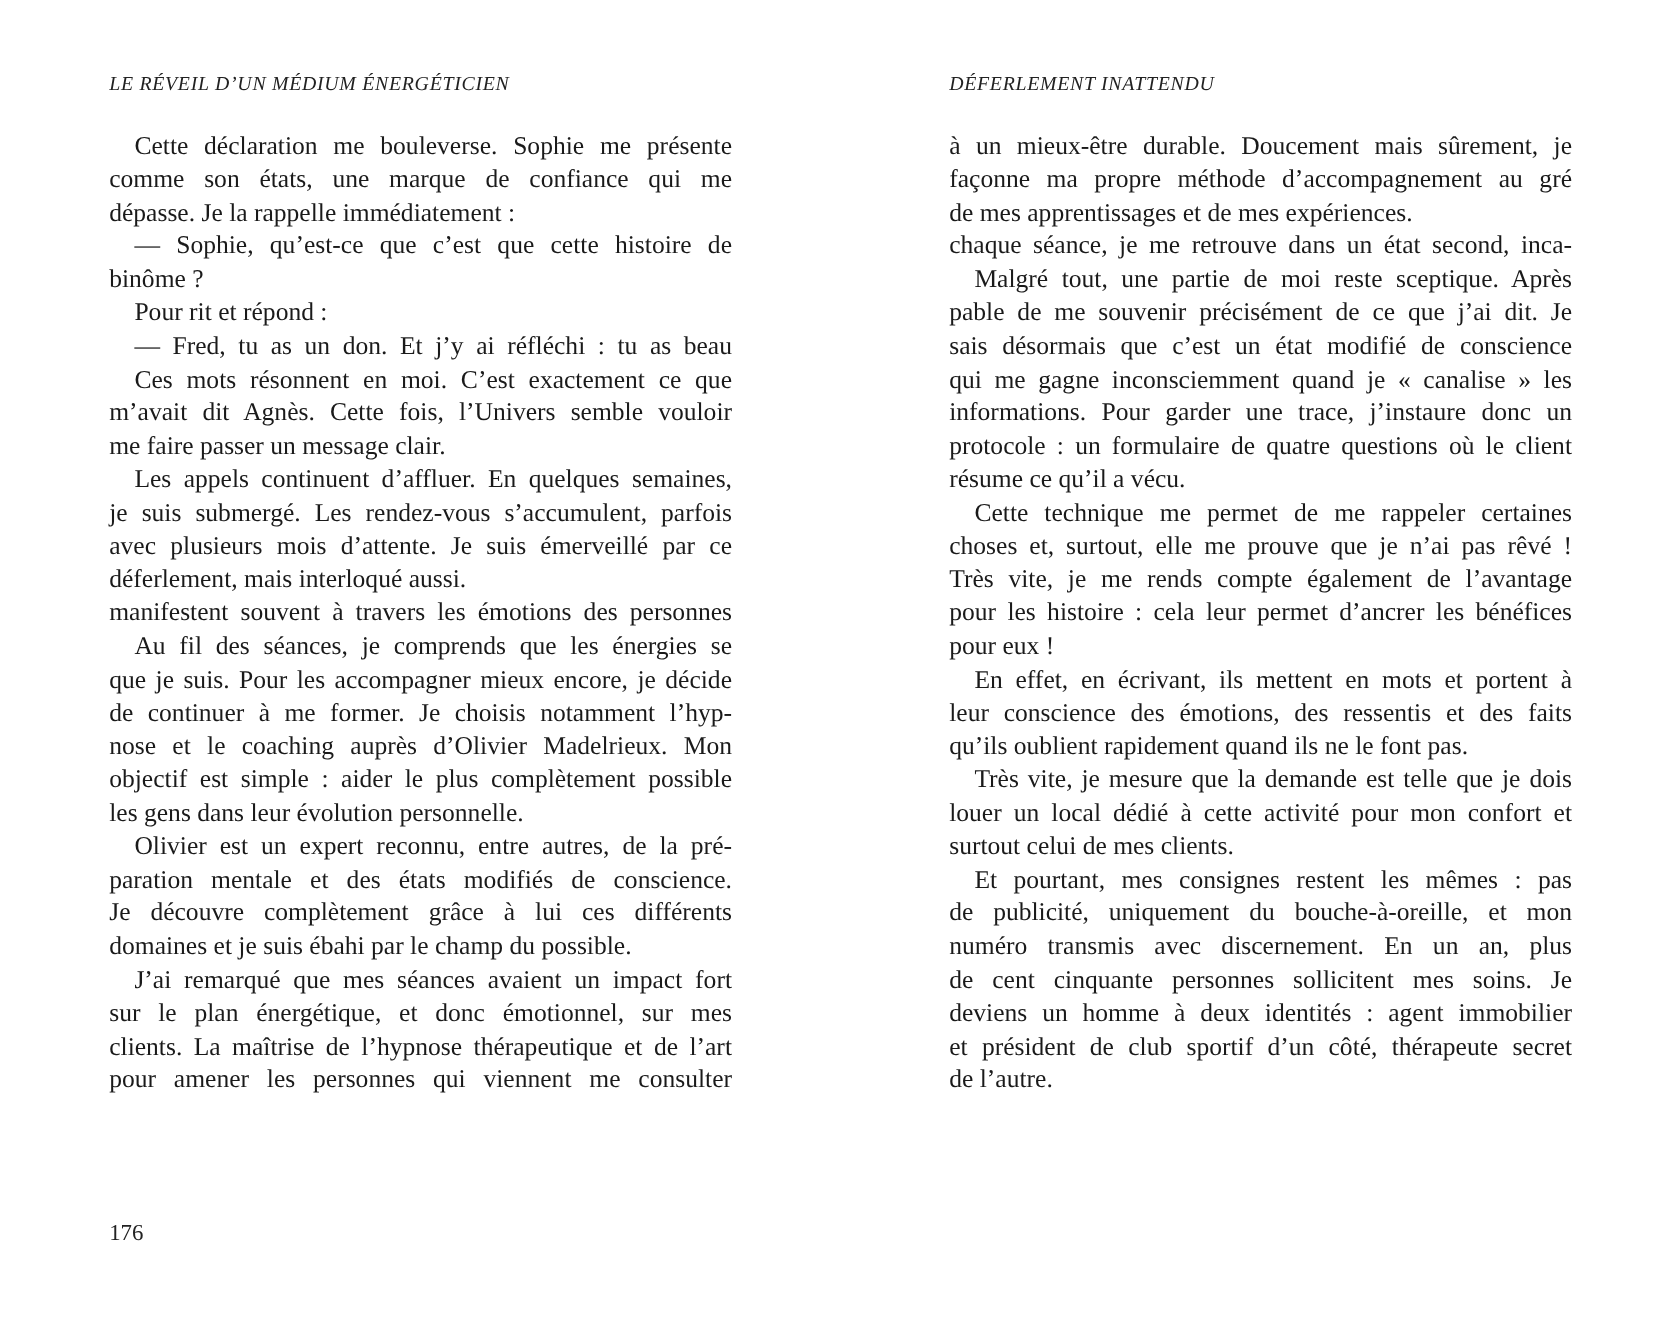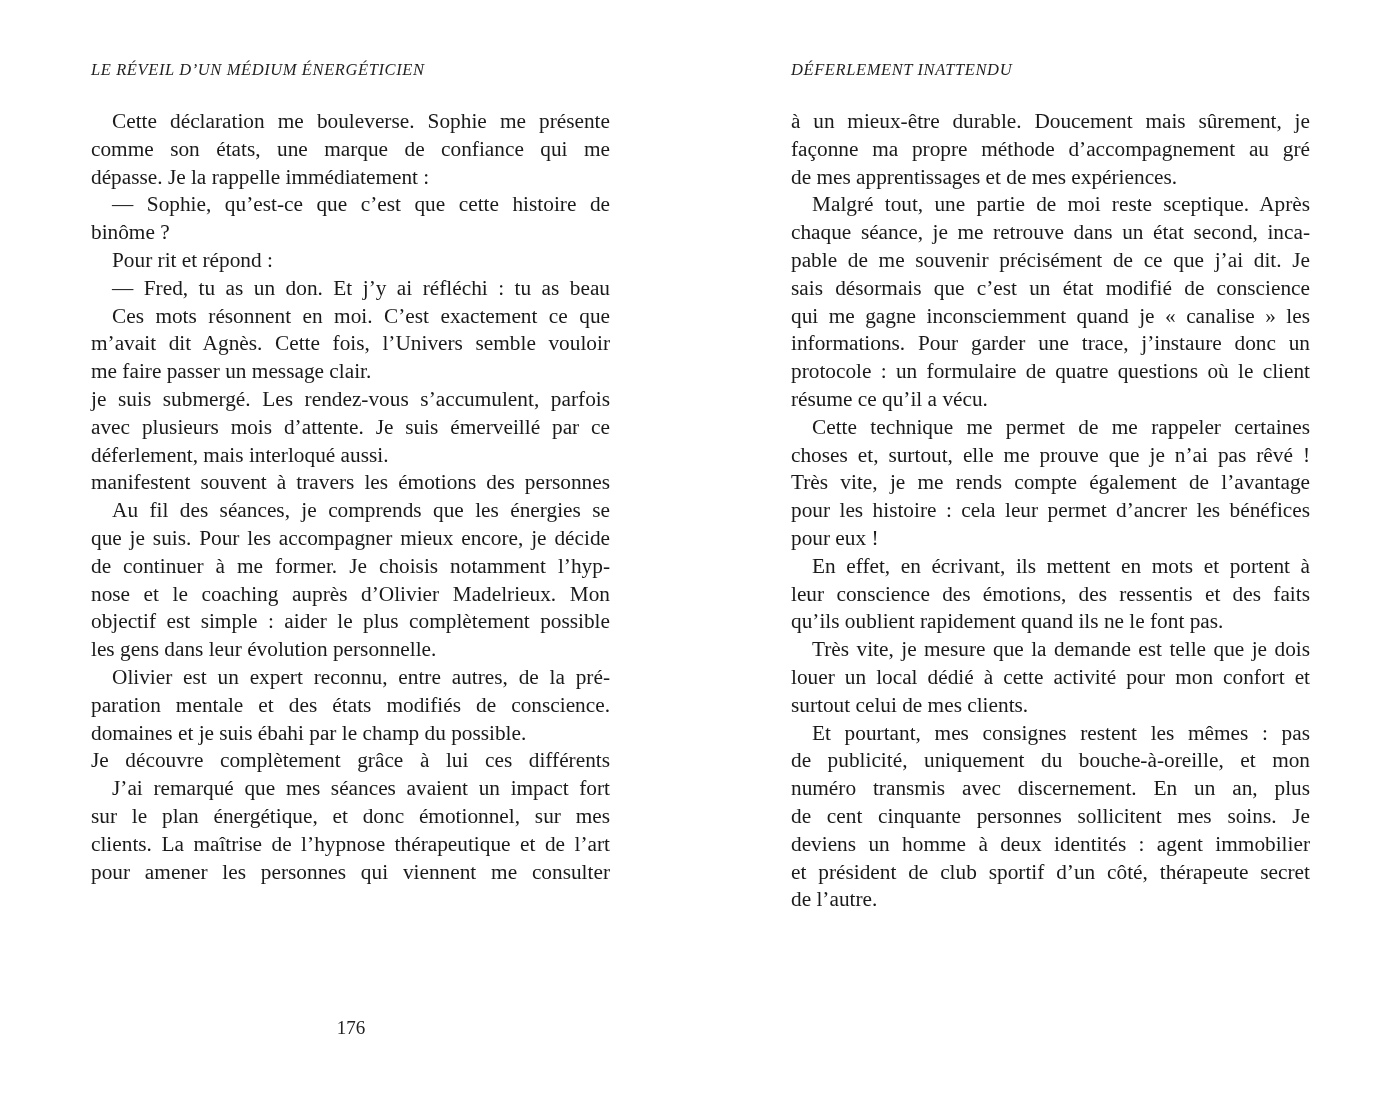"Malgré tout, une partie de" div.line { order: before "chaque séance, je me retrouve" -> after "chaque séance, je me retrouve" }
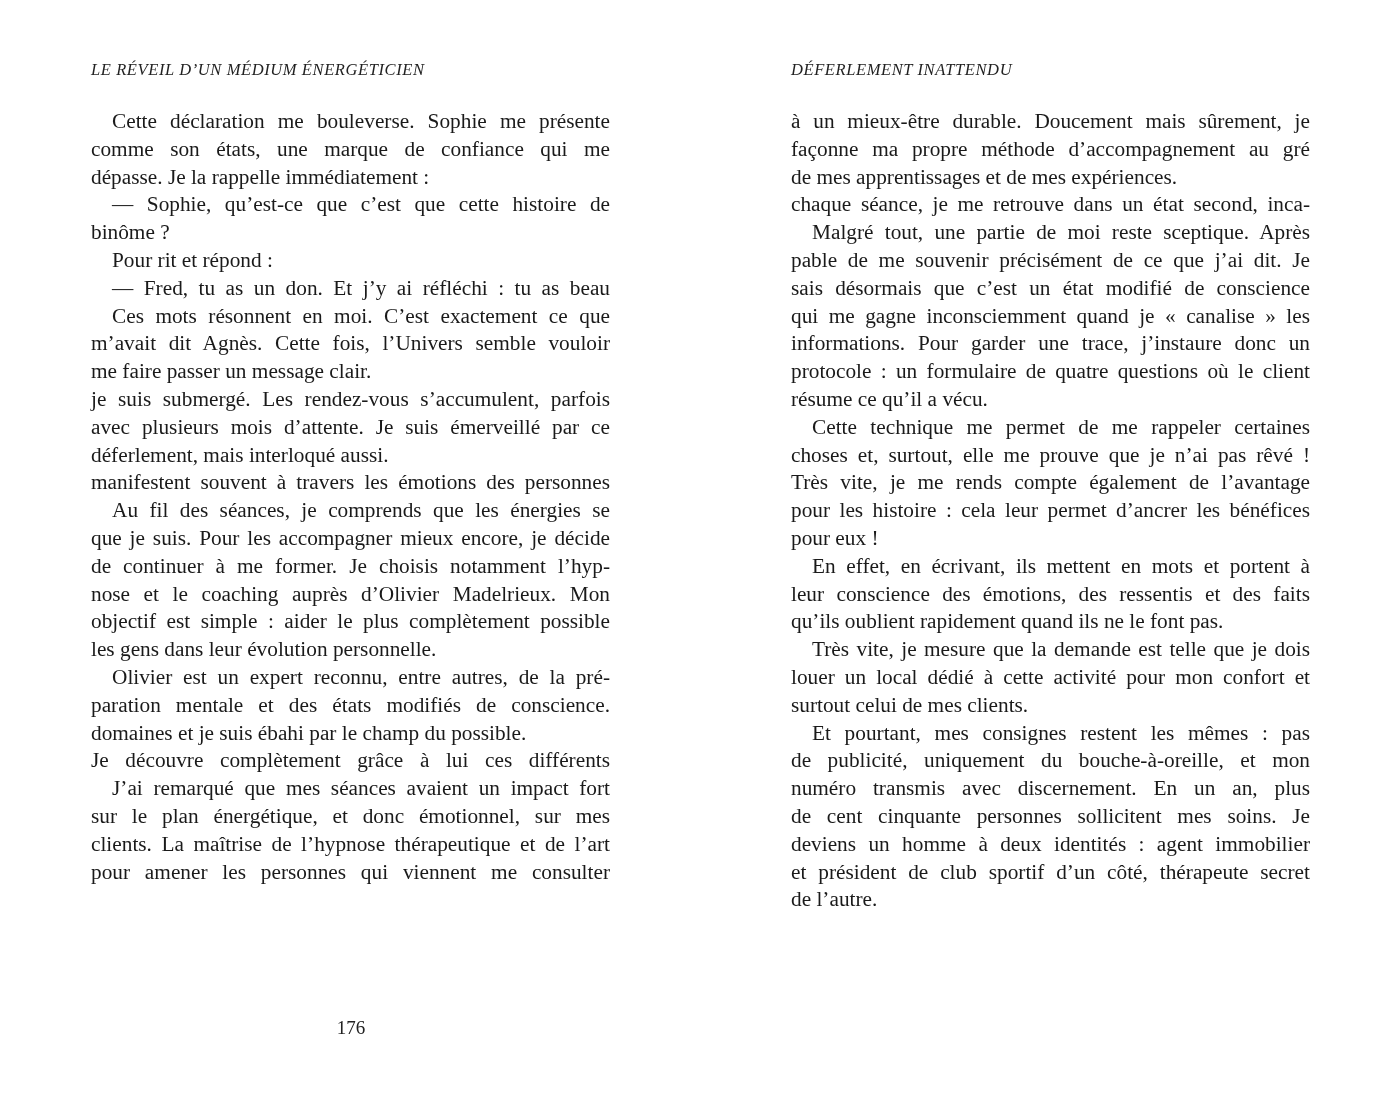"Les appels continuent d’affluer. En" div.line { html: none -> <div>Les appels continuent d’affluer. En quelques semaines,</div> }
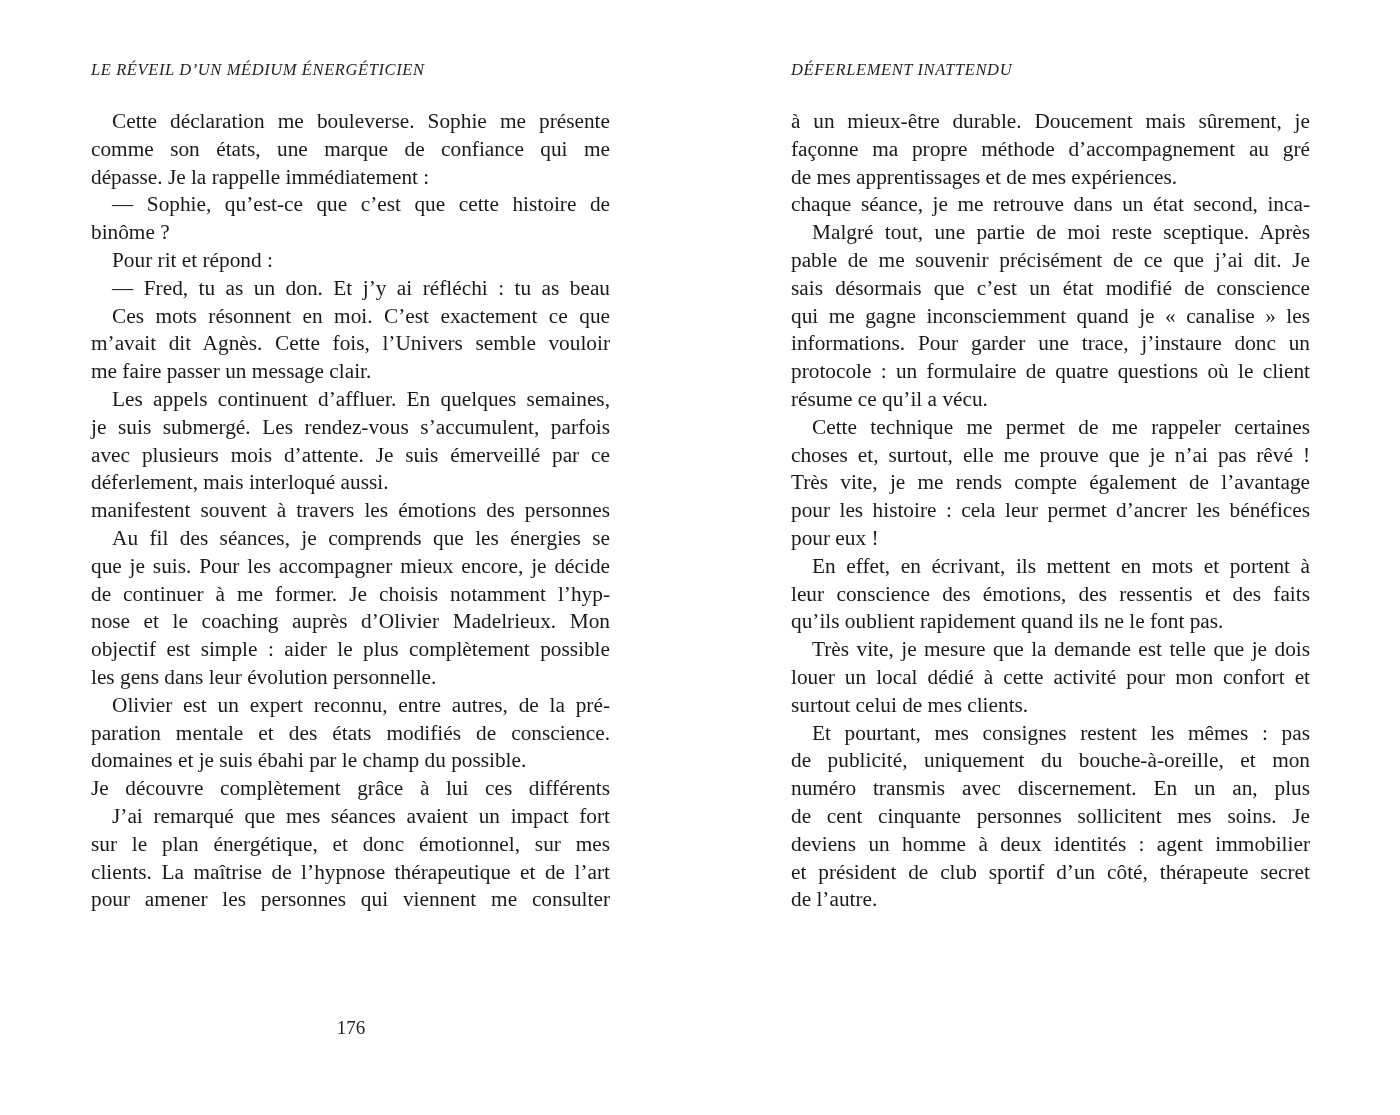"domaines et je suis ébahi" div.line { order: before "Je découvre complètement grâce à" -> after "Je découvre complètement grâce à" }
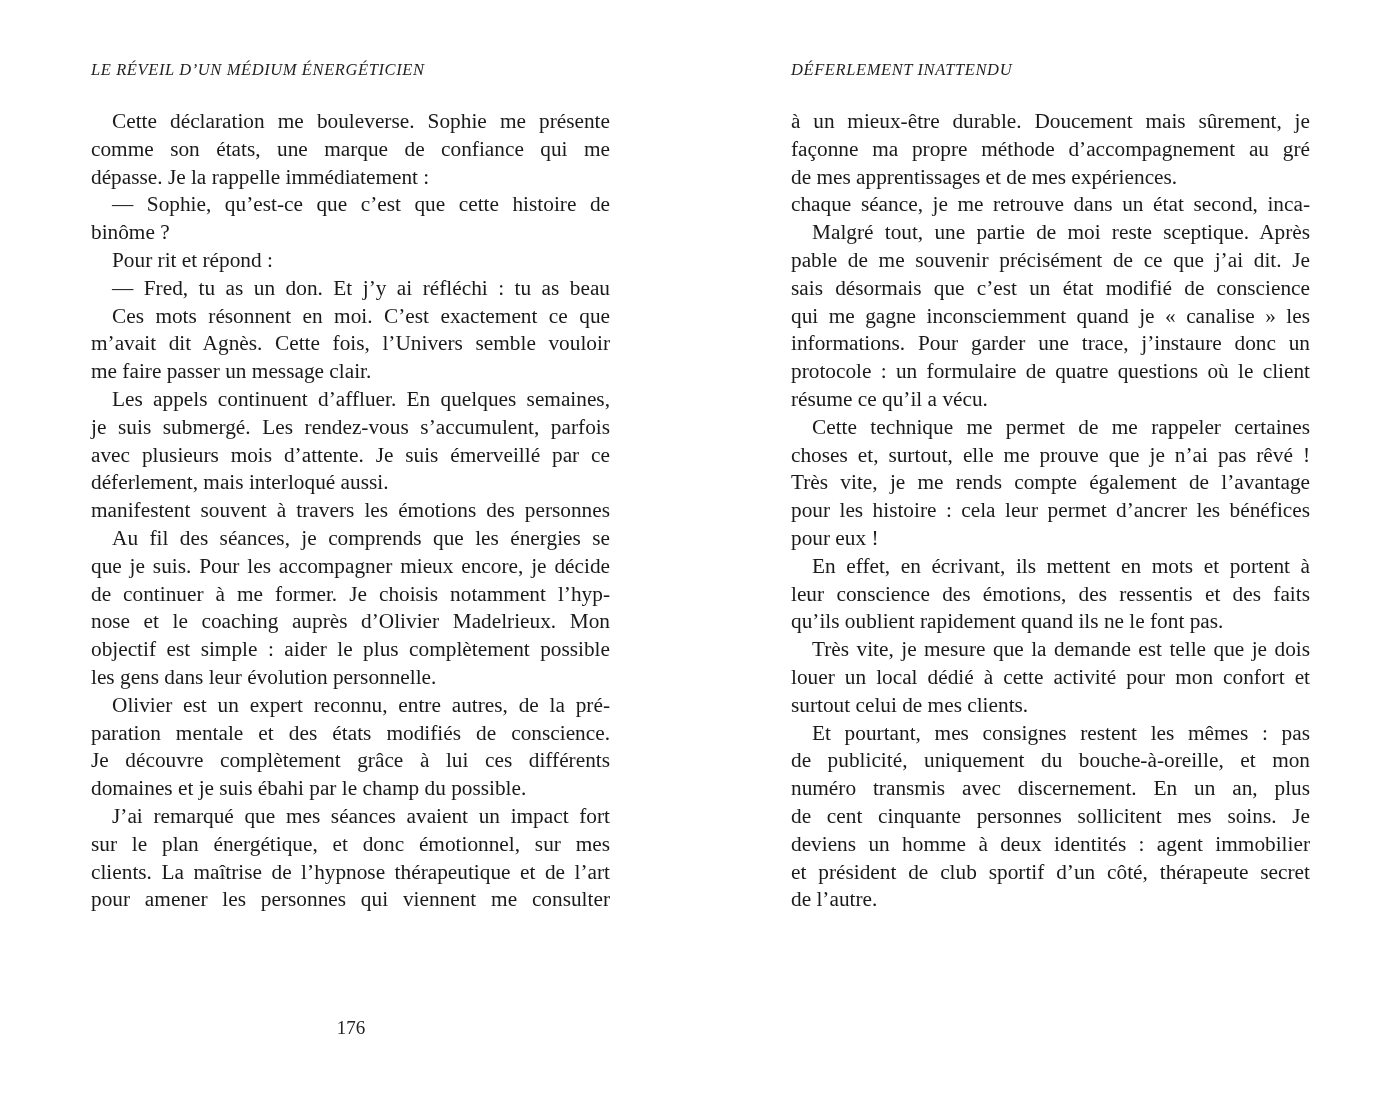"176" .folio { text-align: center -> none }
